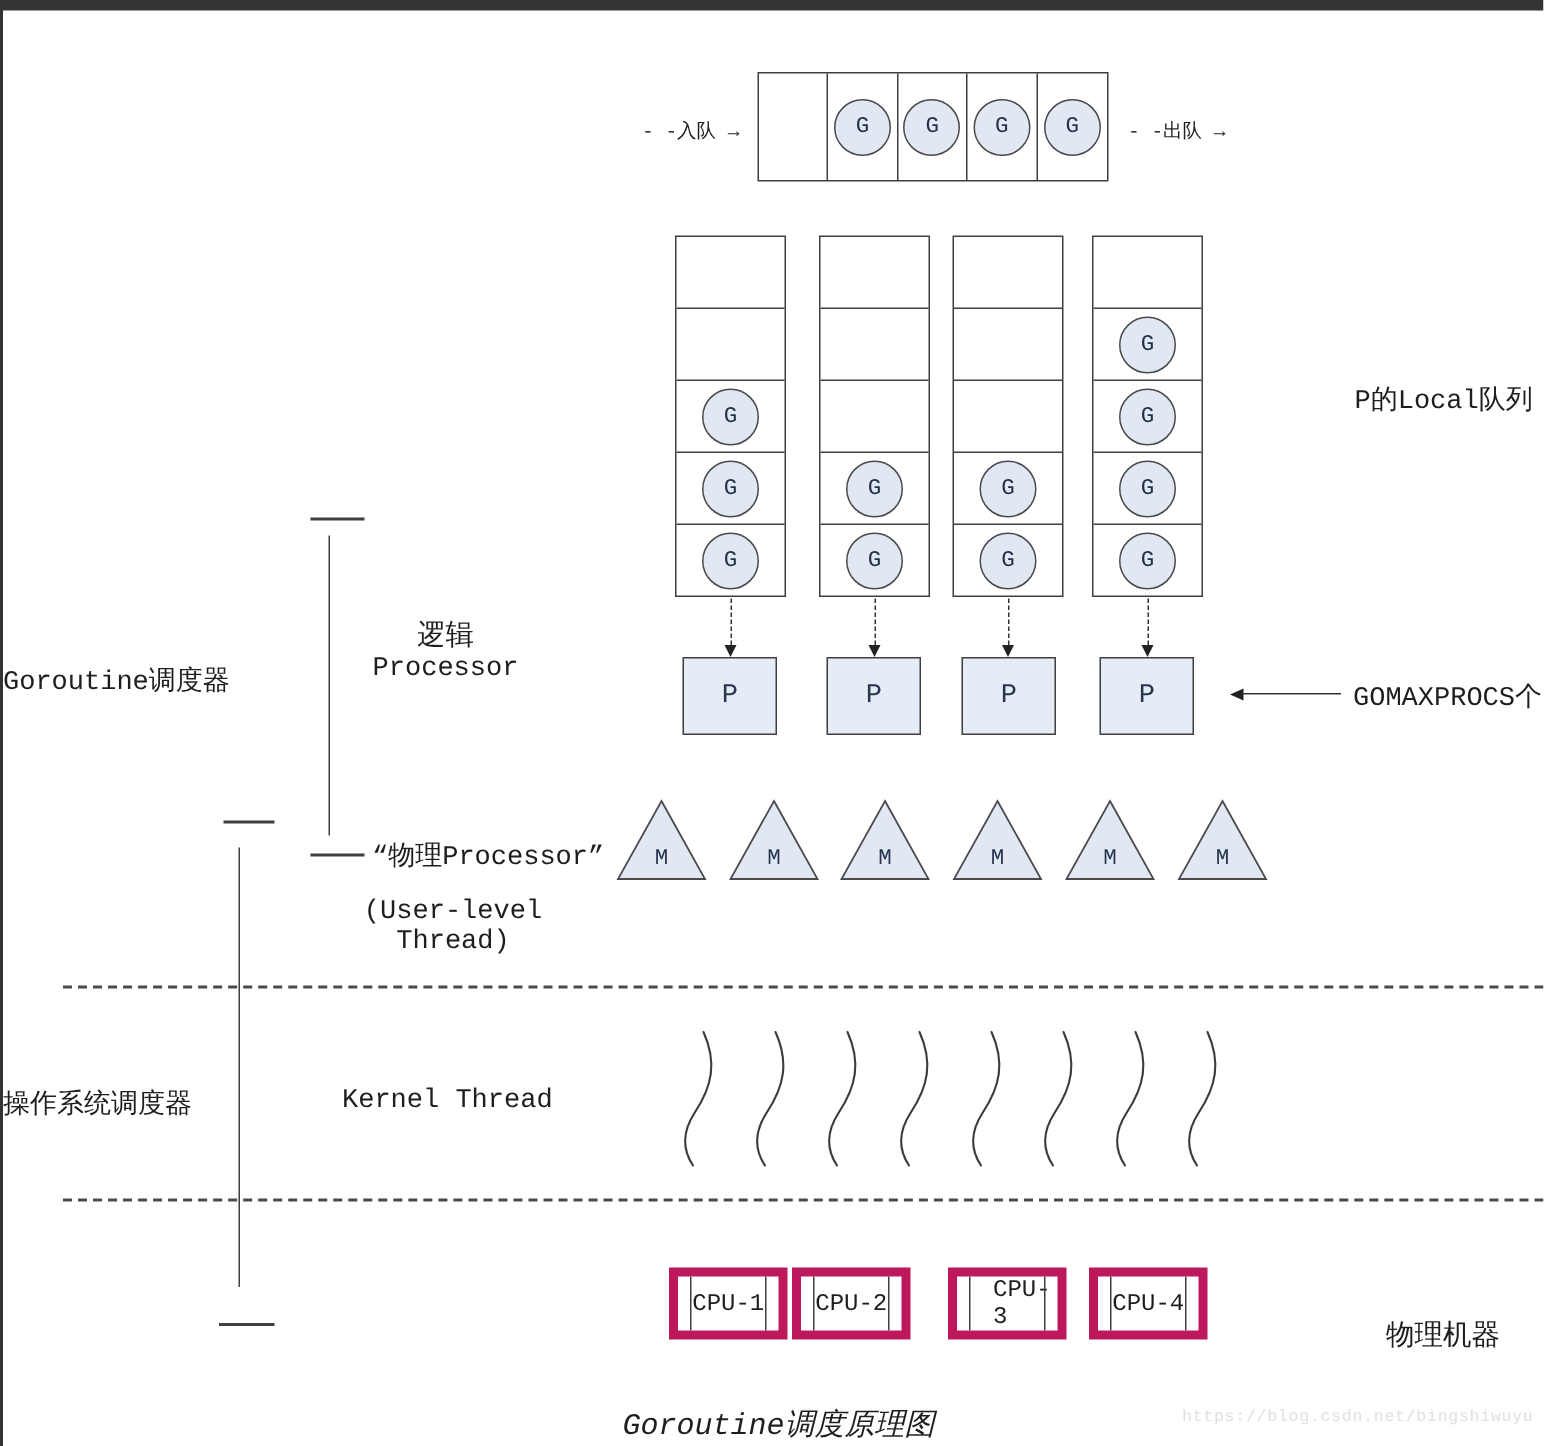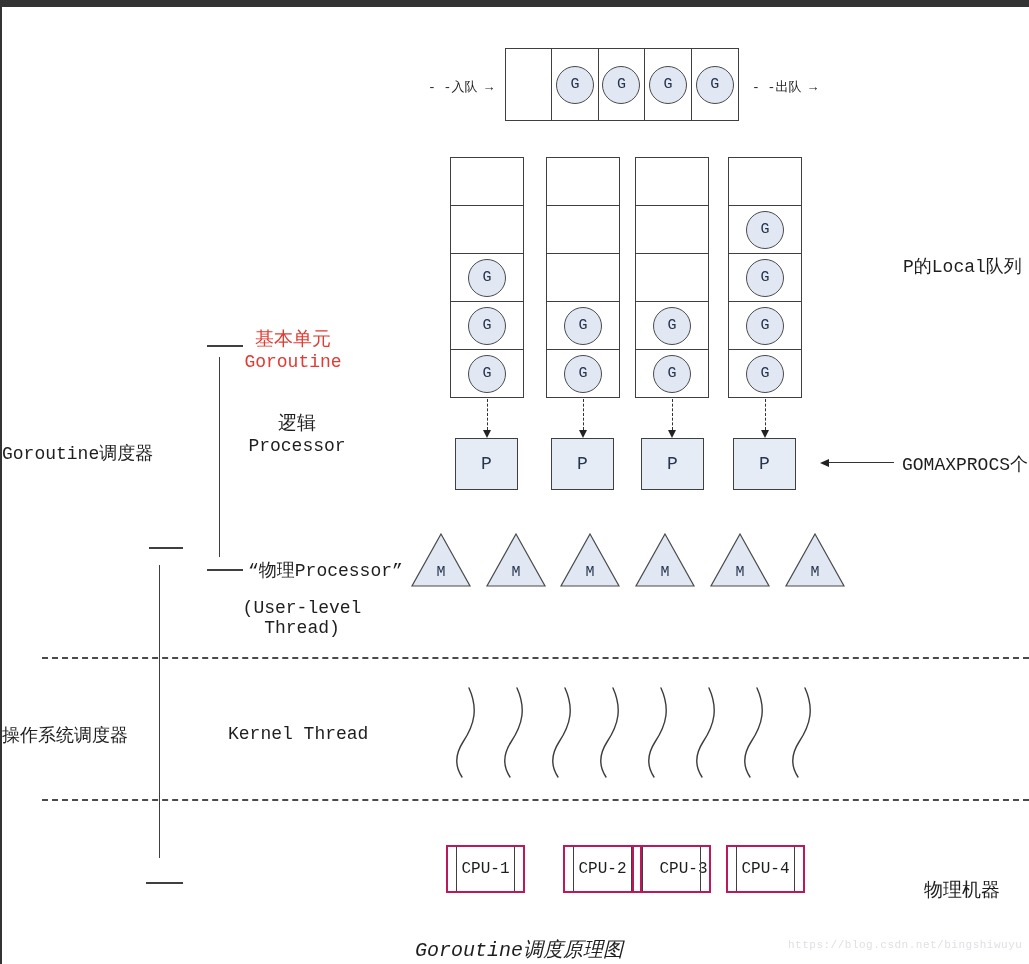"基本单元" div.abs { html: <div> <div>基本单元</div> <div>Goroutine</div> </div> -> none }
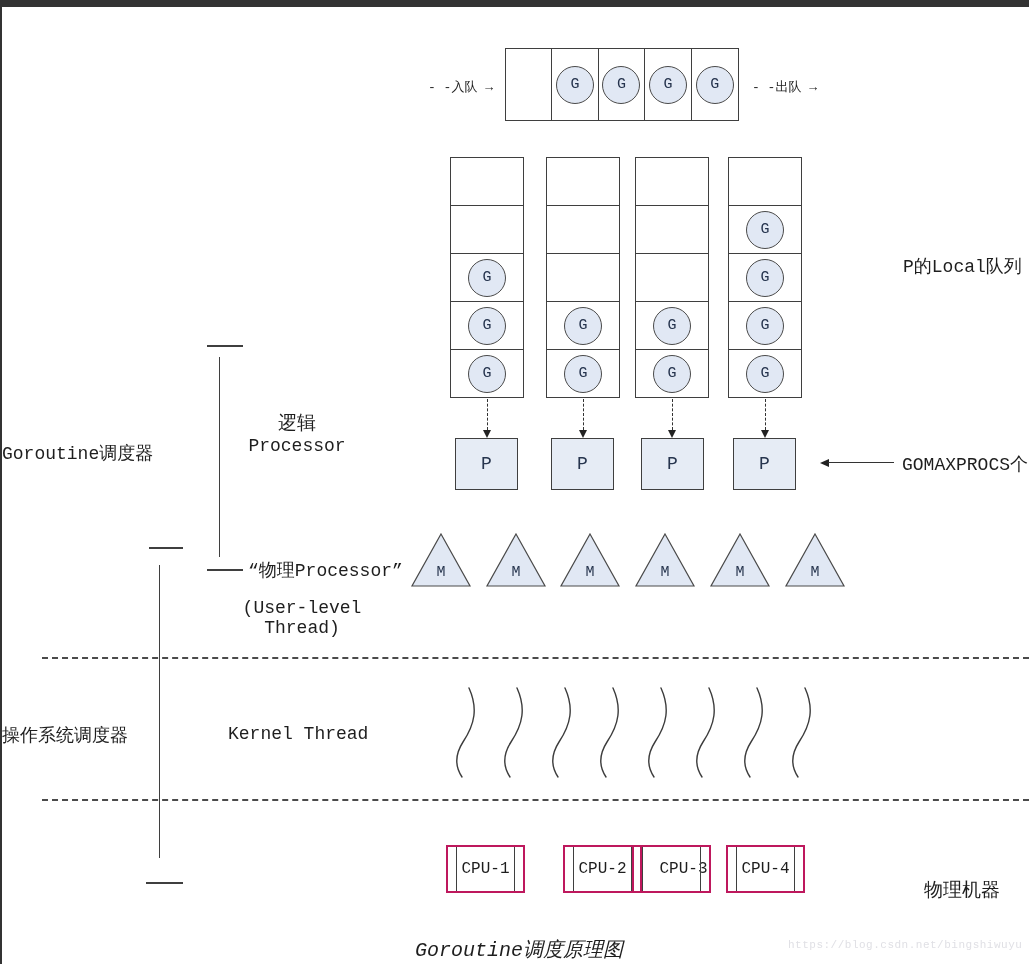"CPU-1" .cpu-box { border: 2px solid #be185d -> 6px solid #be185d }
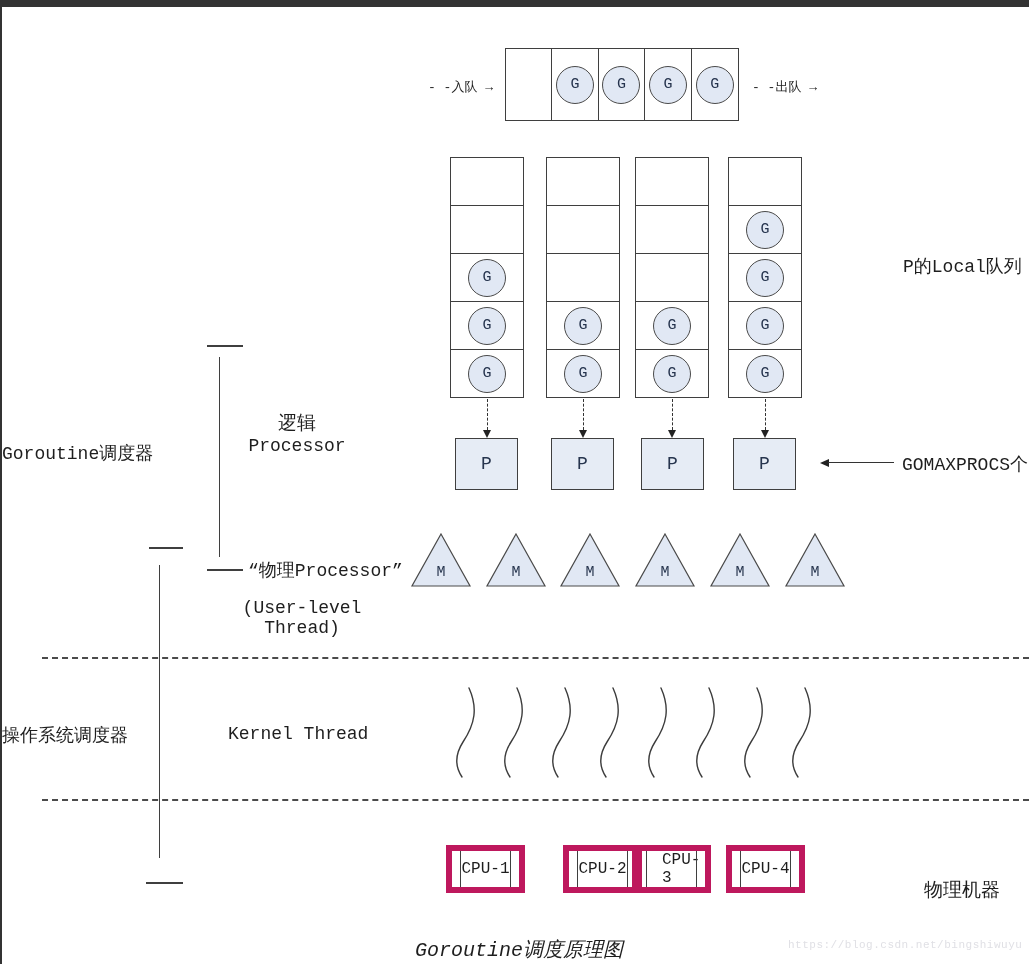"CPU-2" div.cpu-box { left: 563px -> 528px }
